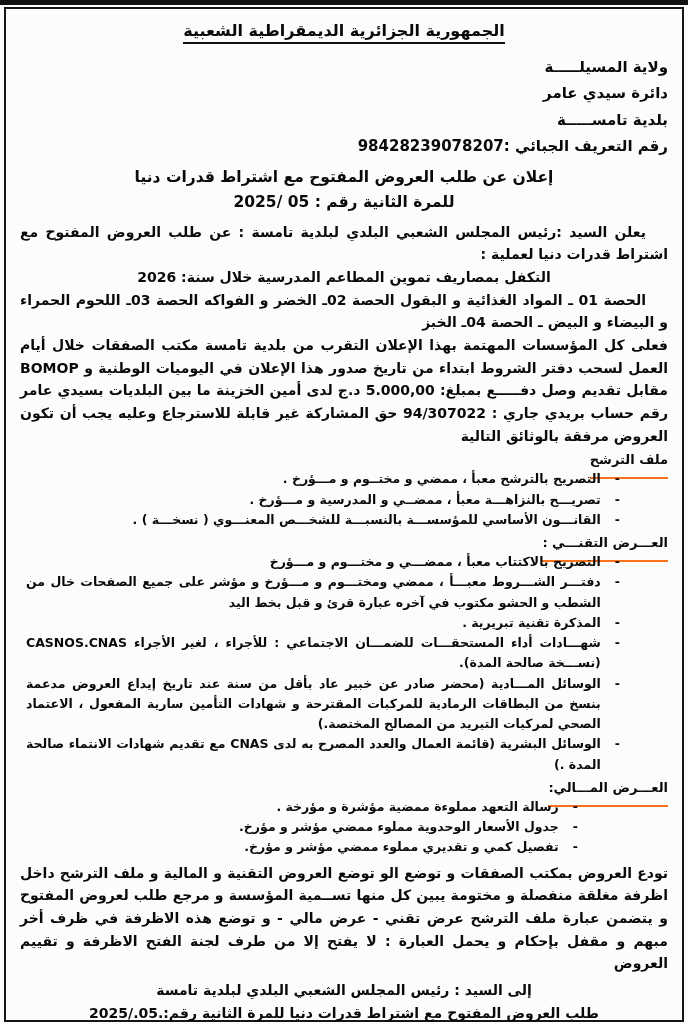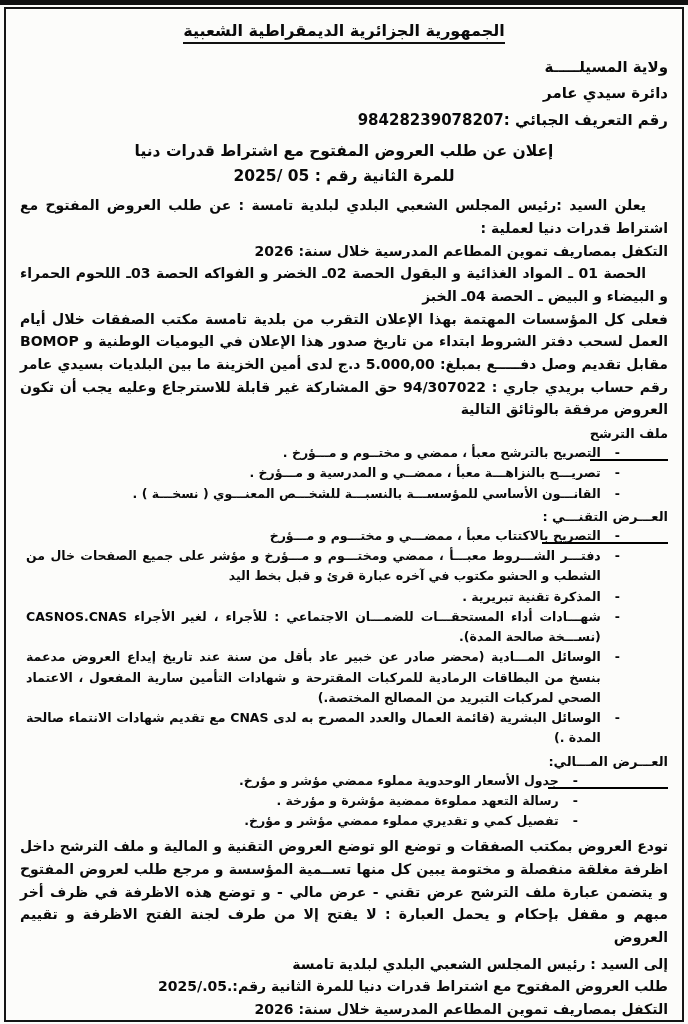"بلدية تامســـــة" div.row { html: none -> <div>بلدية تامســـــة</div> }
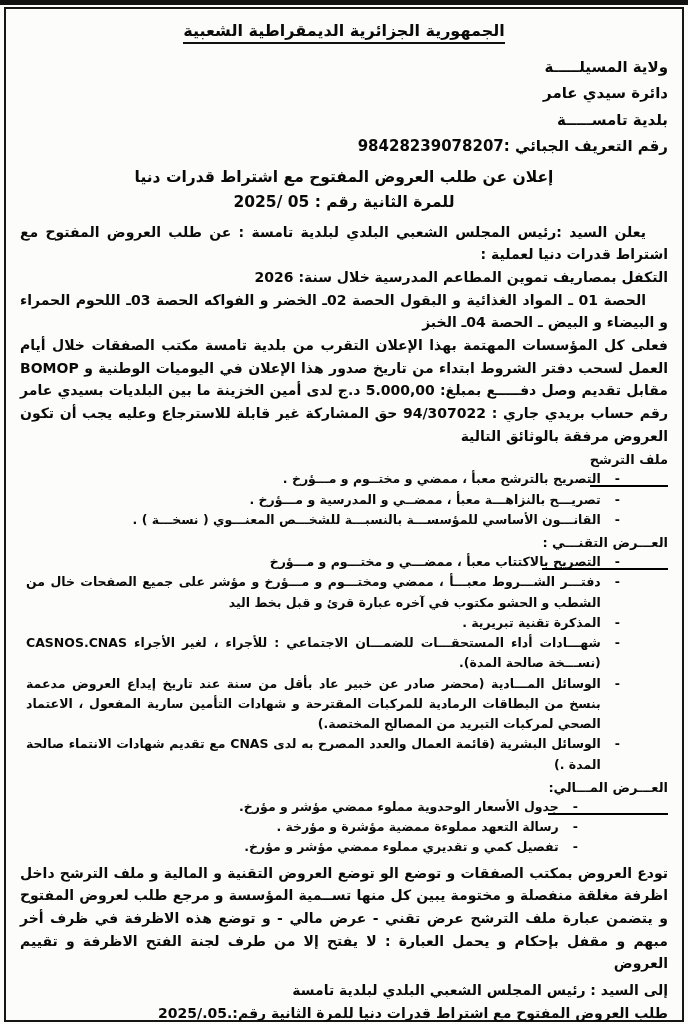"التكفل بمصاريف تموين المطاعم المدرسية" .center { text-align: right -> center }
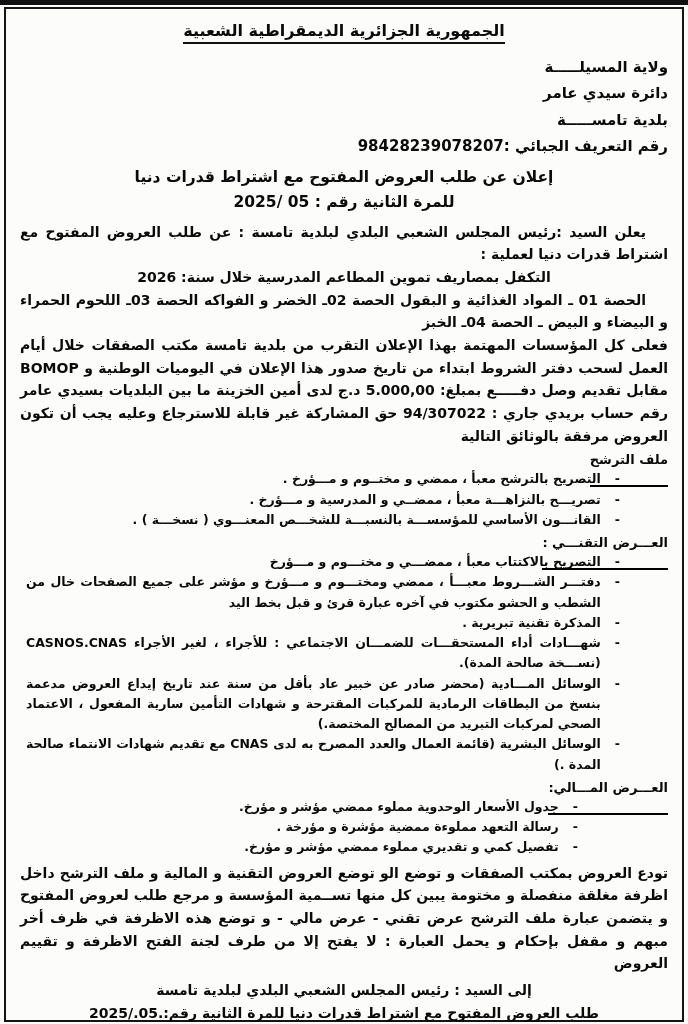"ملف الترشح" .sec-heading span { border-bottom: 2px solid #000000 -> 2px solid #f97316; padding-bottom: 18px -> 10px }
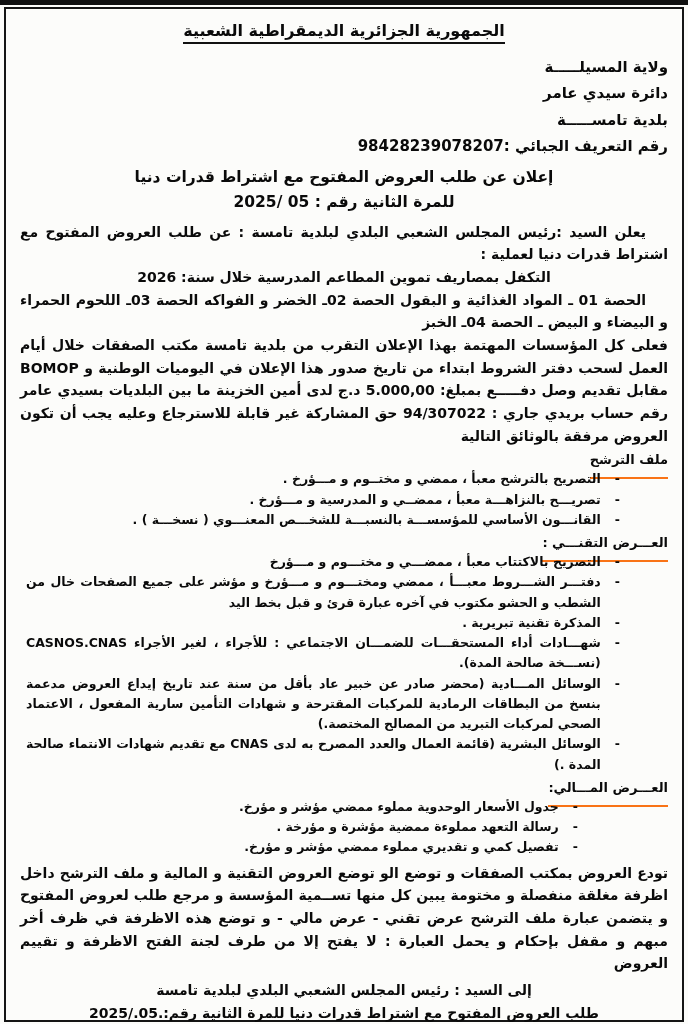"جدول الأسعار الوحدوية مملوء ممضي" li { order: before "رسالة التعهد مملوءة ممضية مؤشرة" -> after "رسالة التعهد مملوءة ممضية مؤشرة" }
